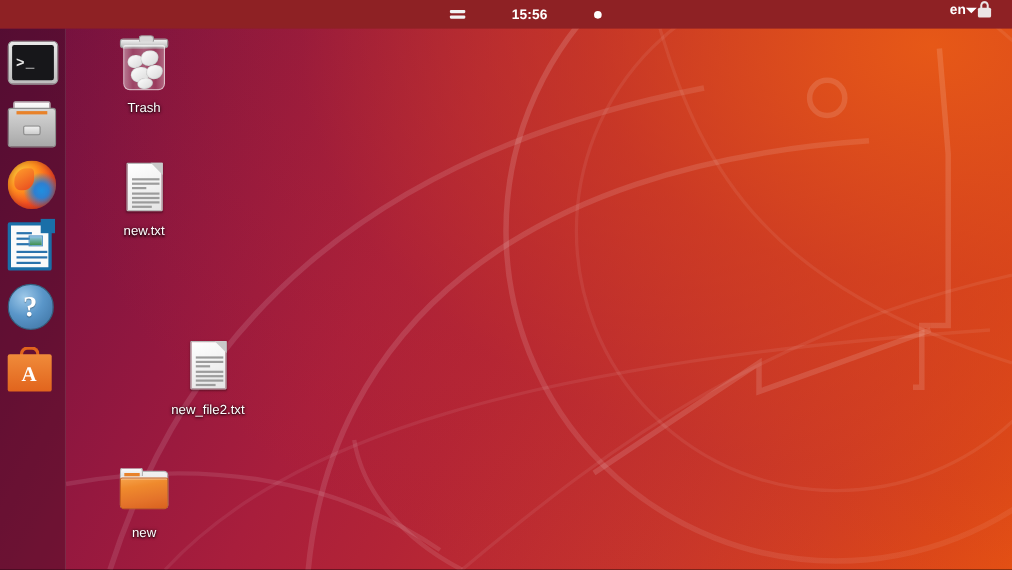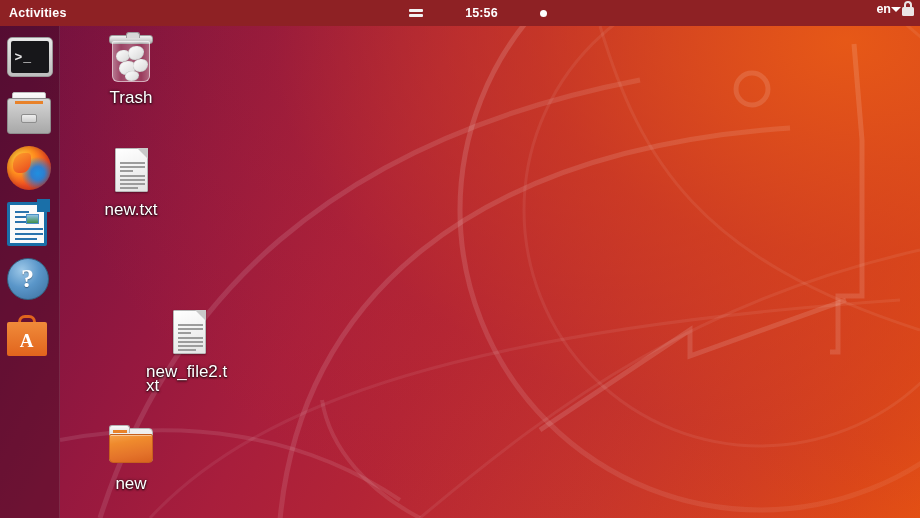"Activities" div { html: <div>Activities</div> -> none }
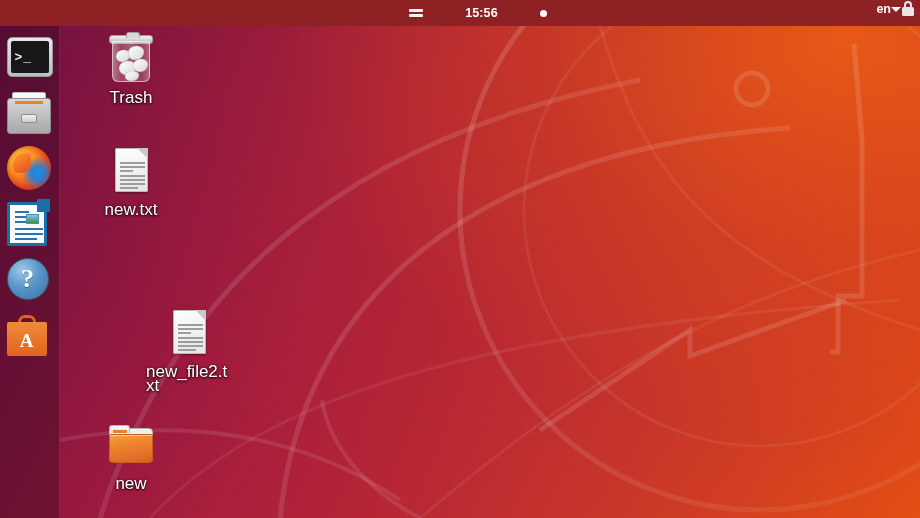"en" #status-area { right: 0 -> 13px }
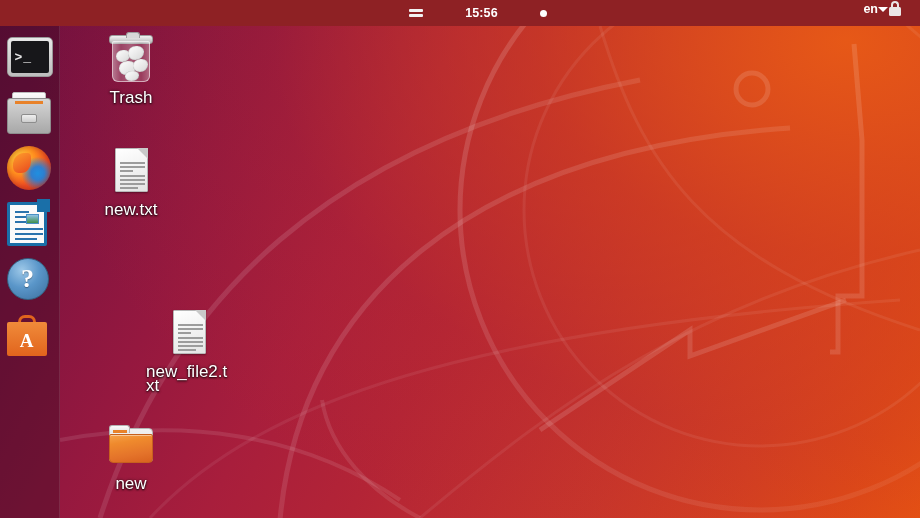"Trash" .desk-icon .label { font-size: 17px -> 12px; text-align: none -> center }
